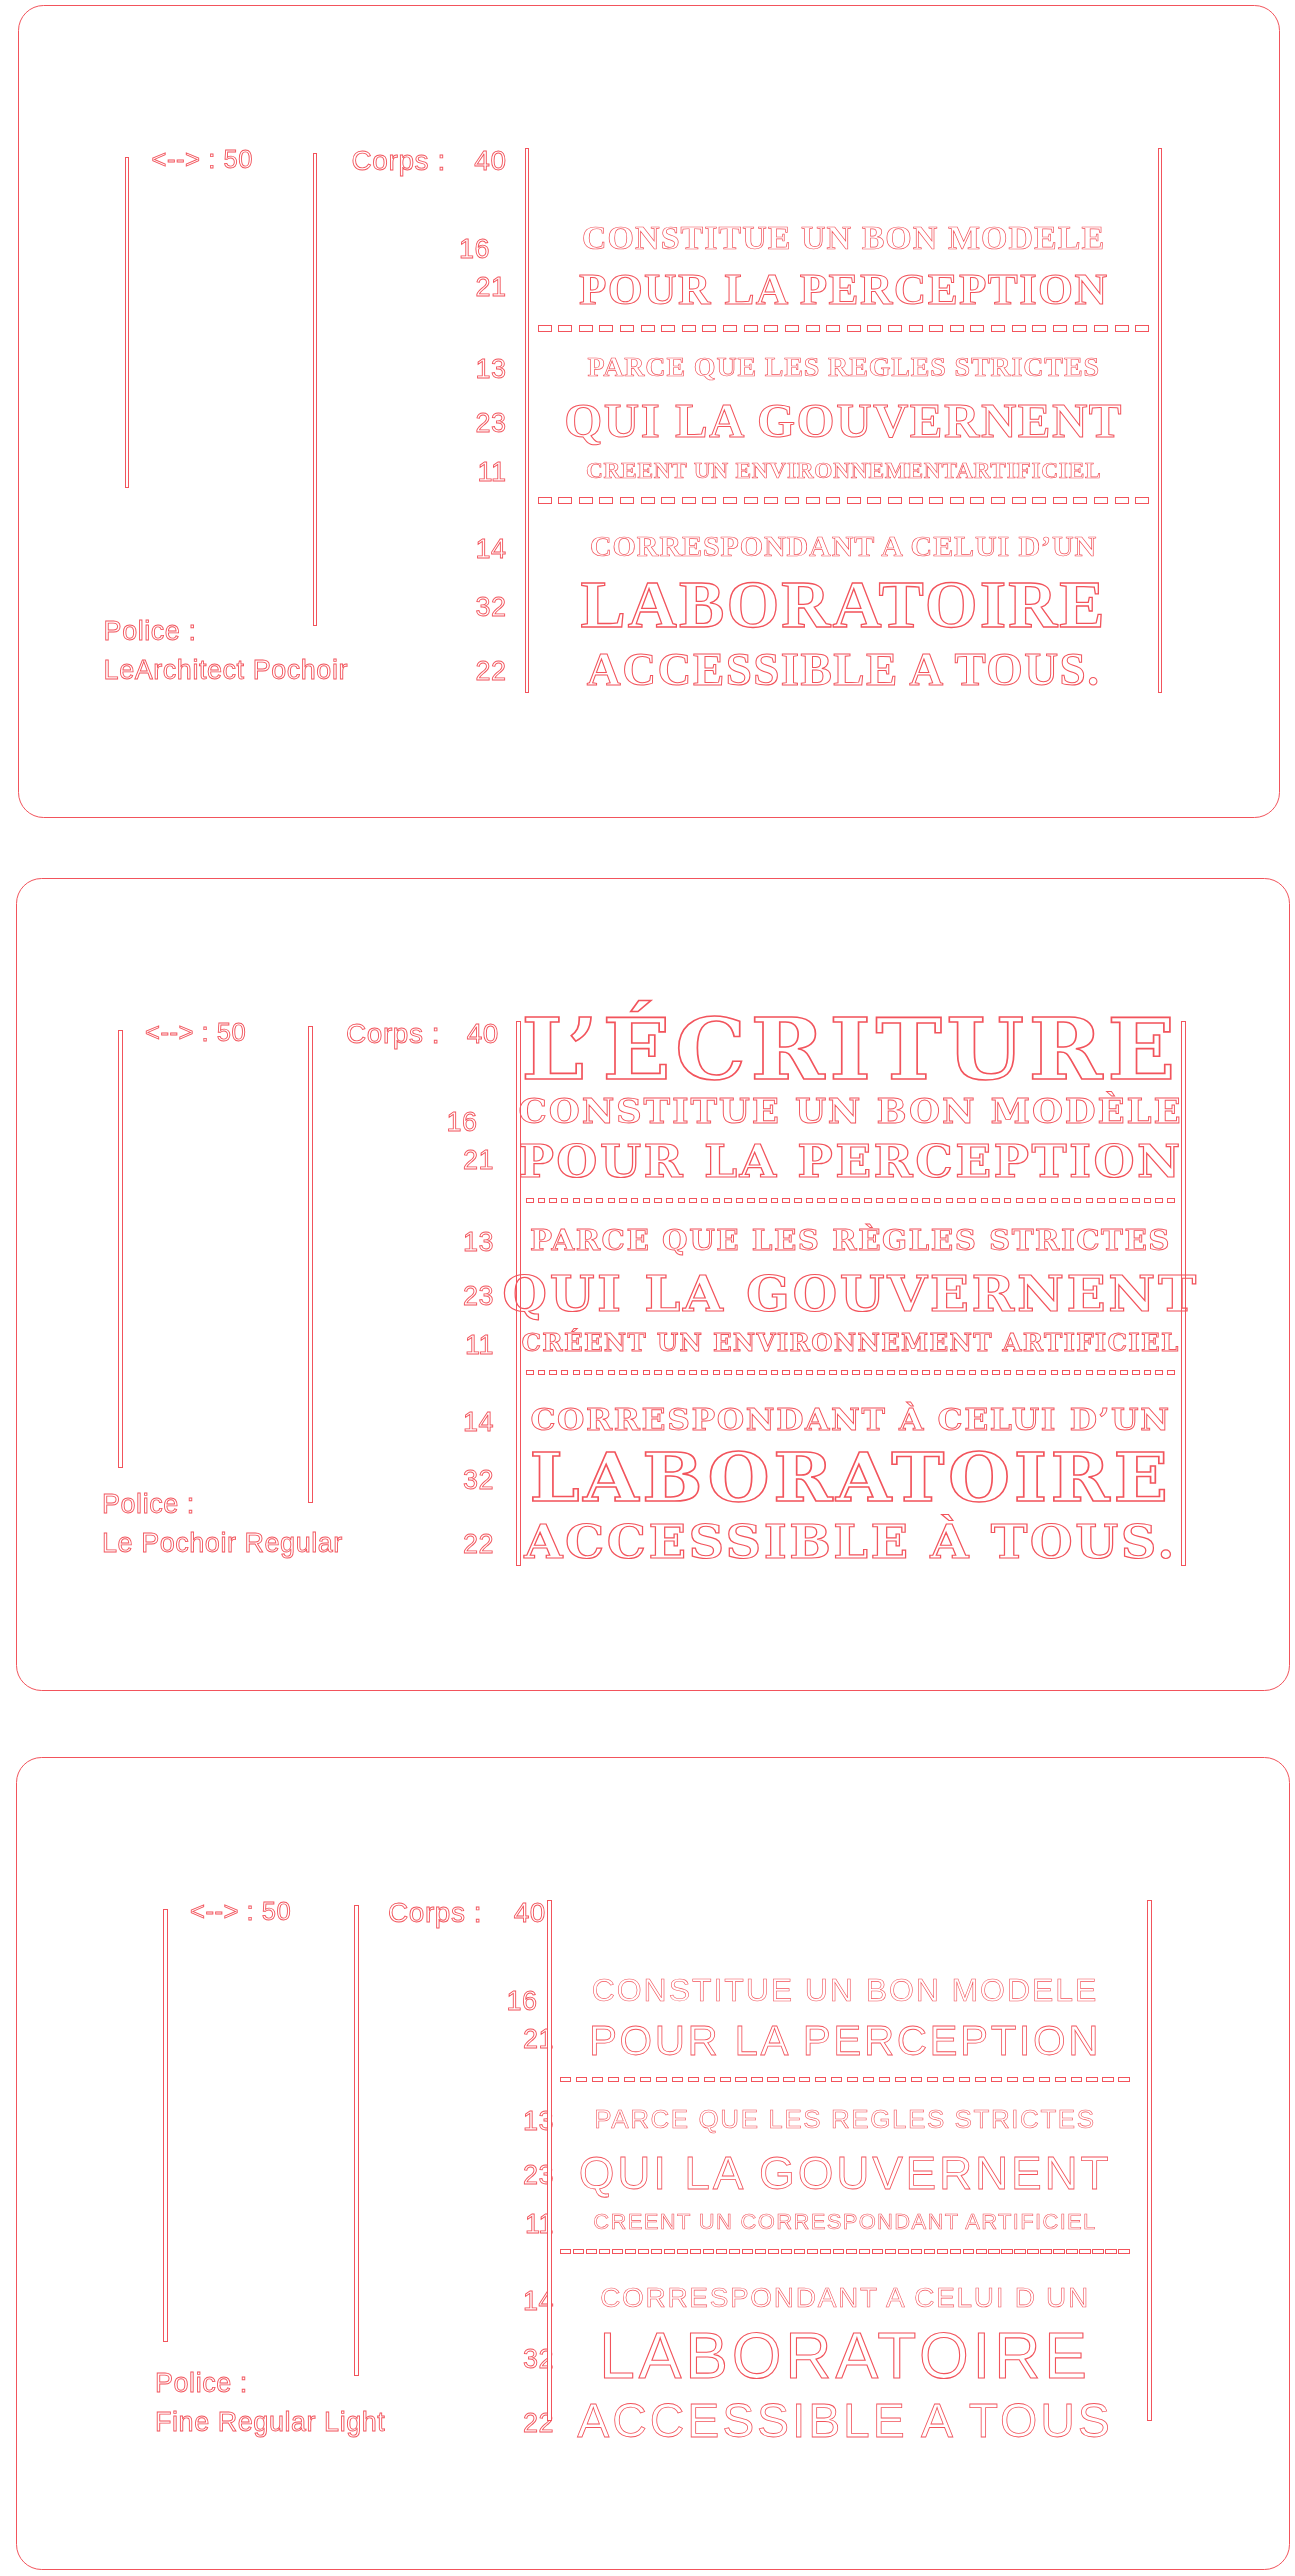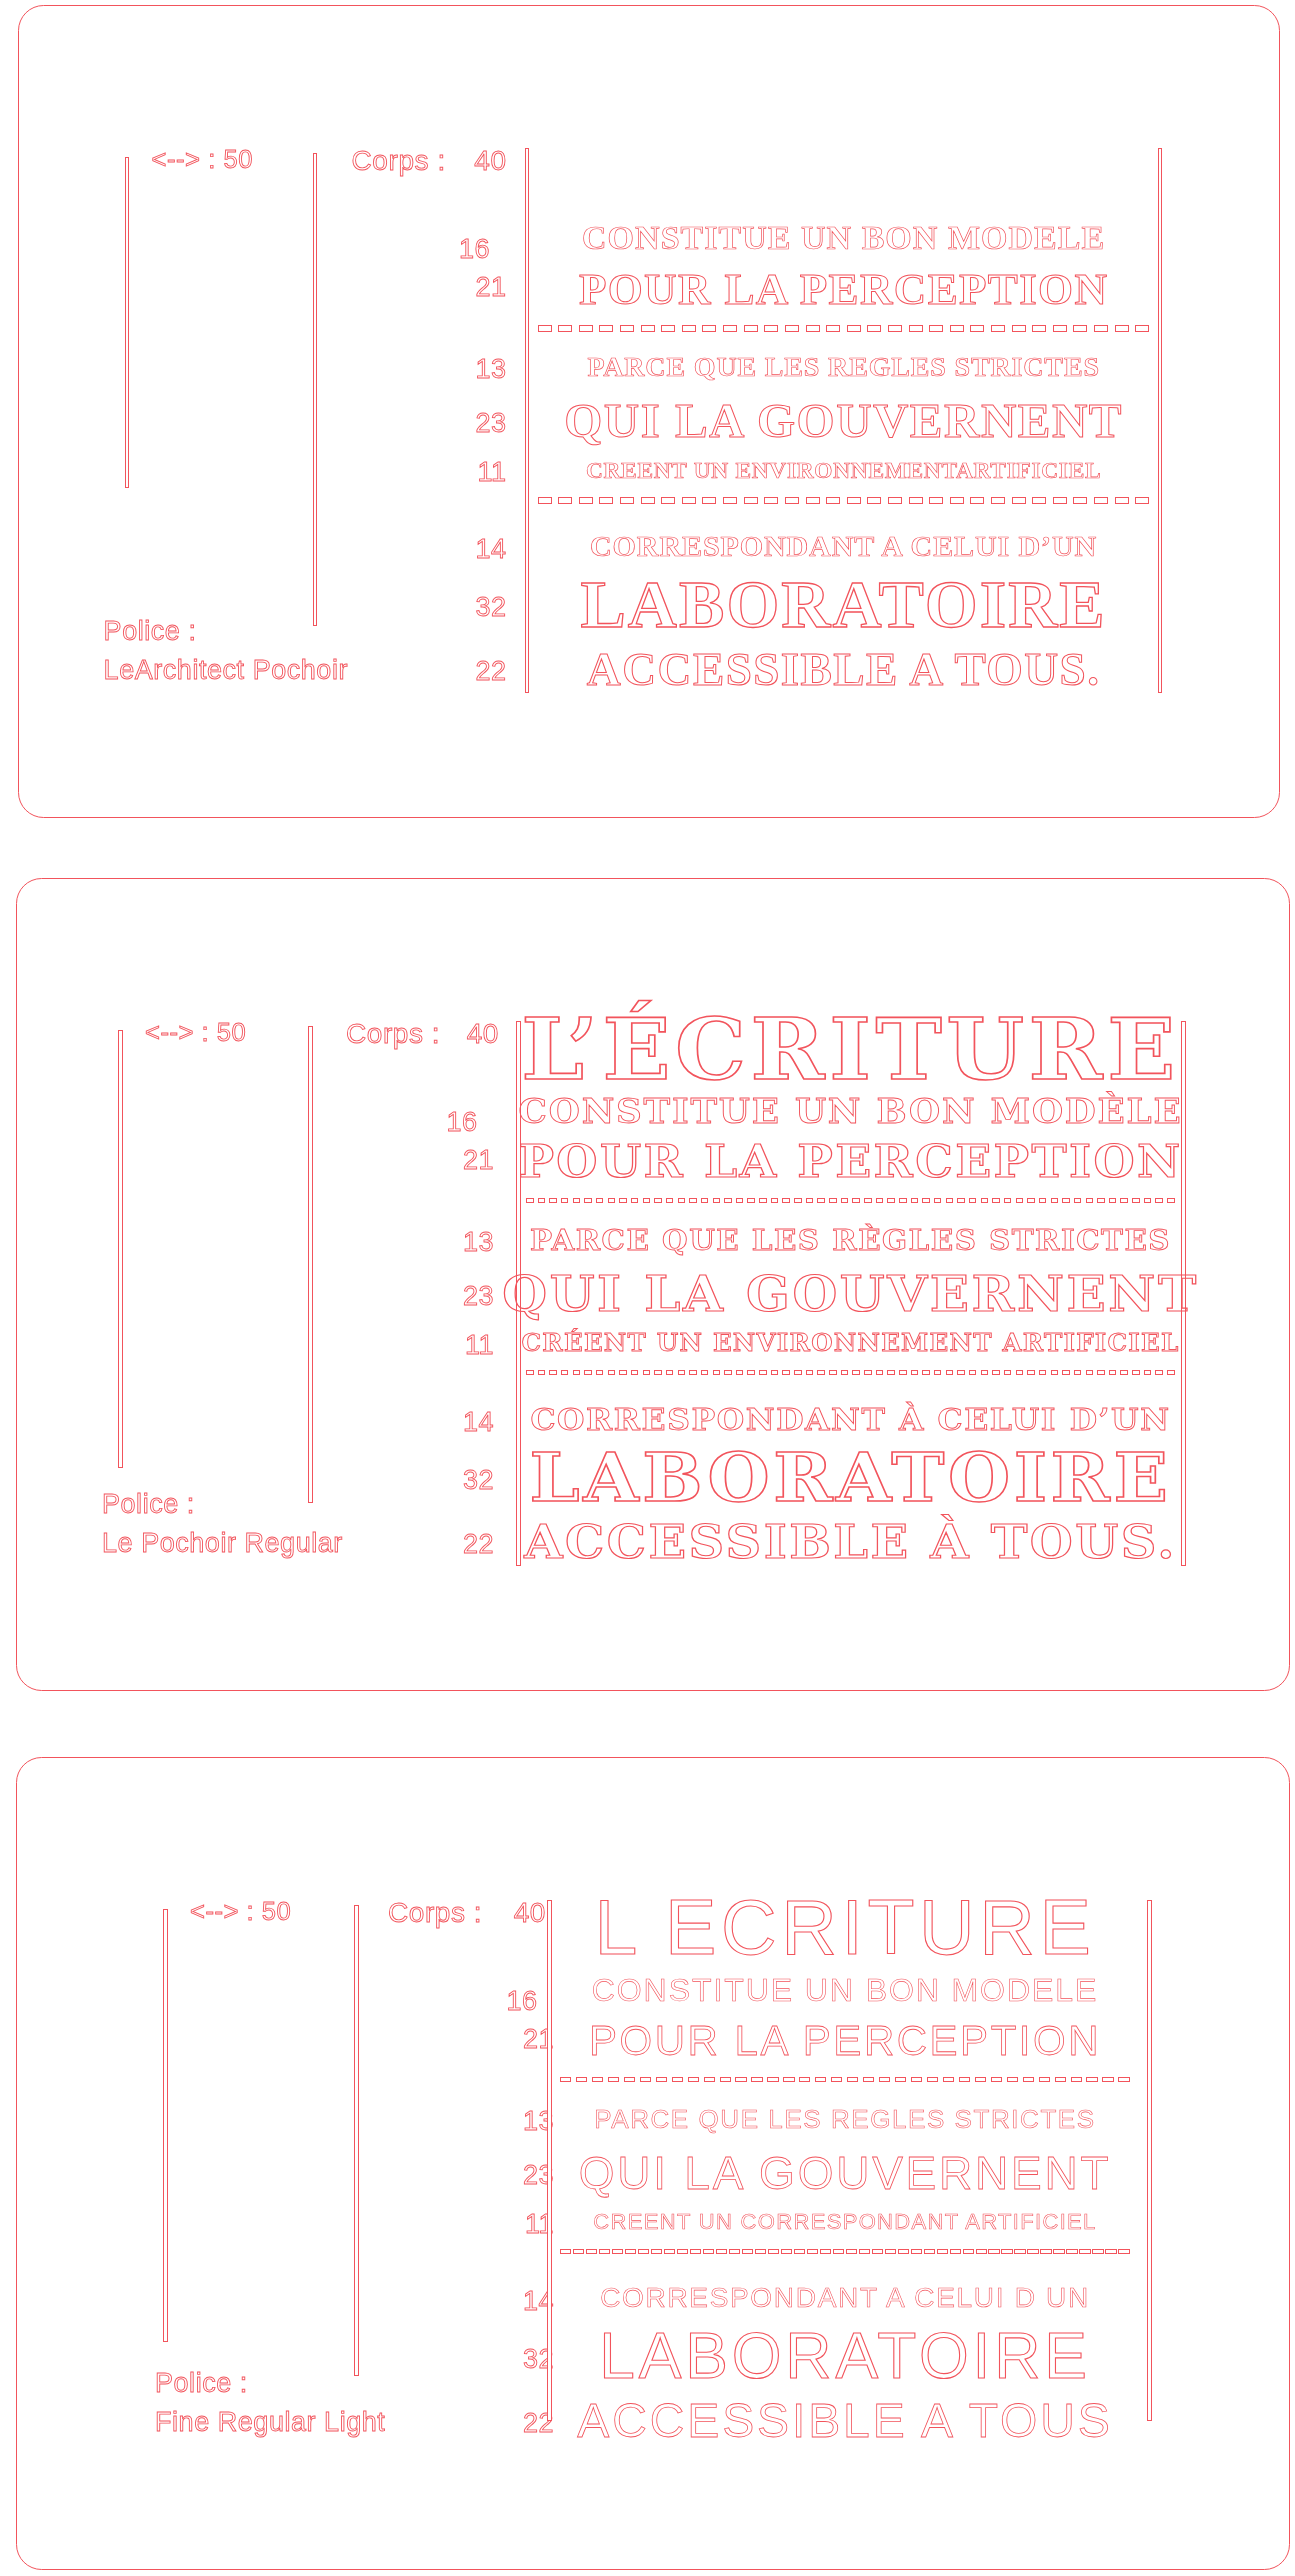"L ECRITURE" div.srow { html: <div>L ECRITURE</div> -> none }
